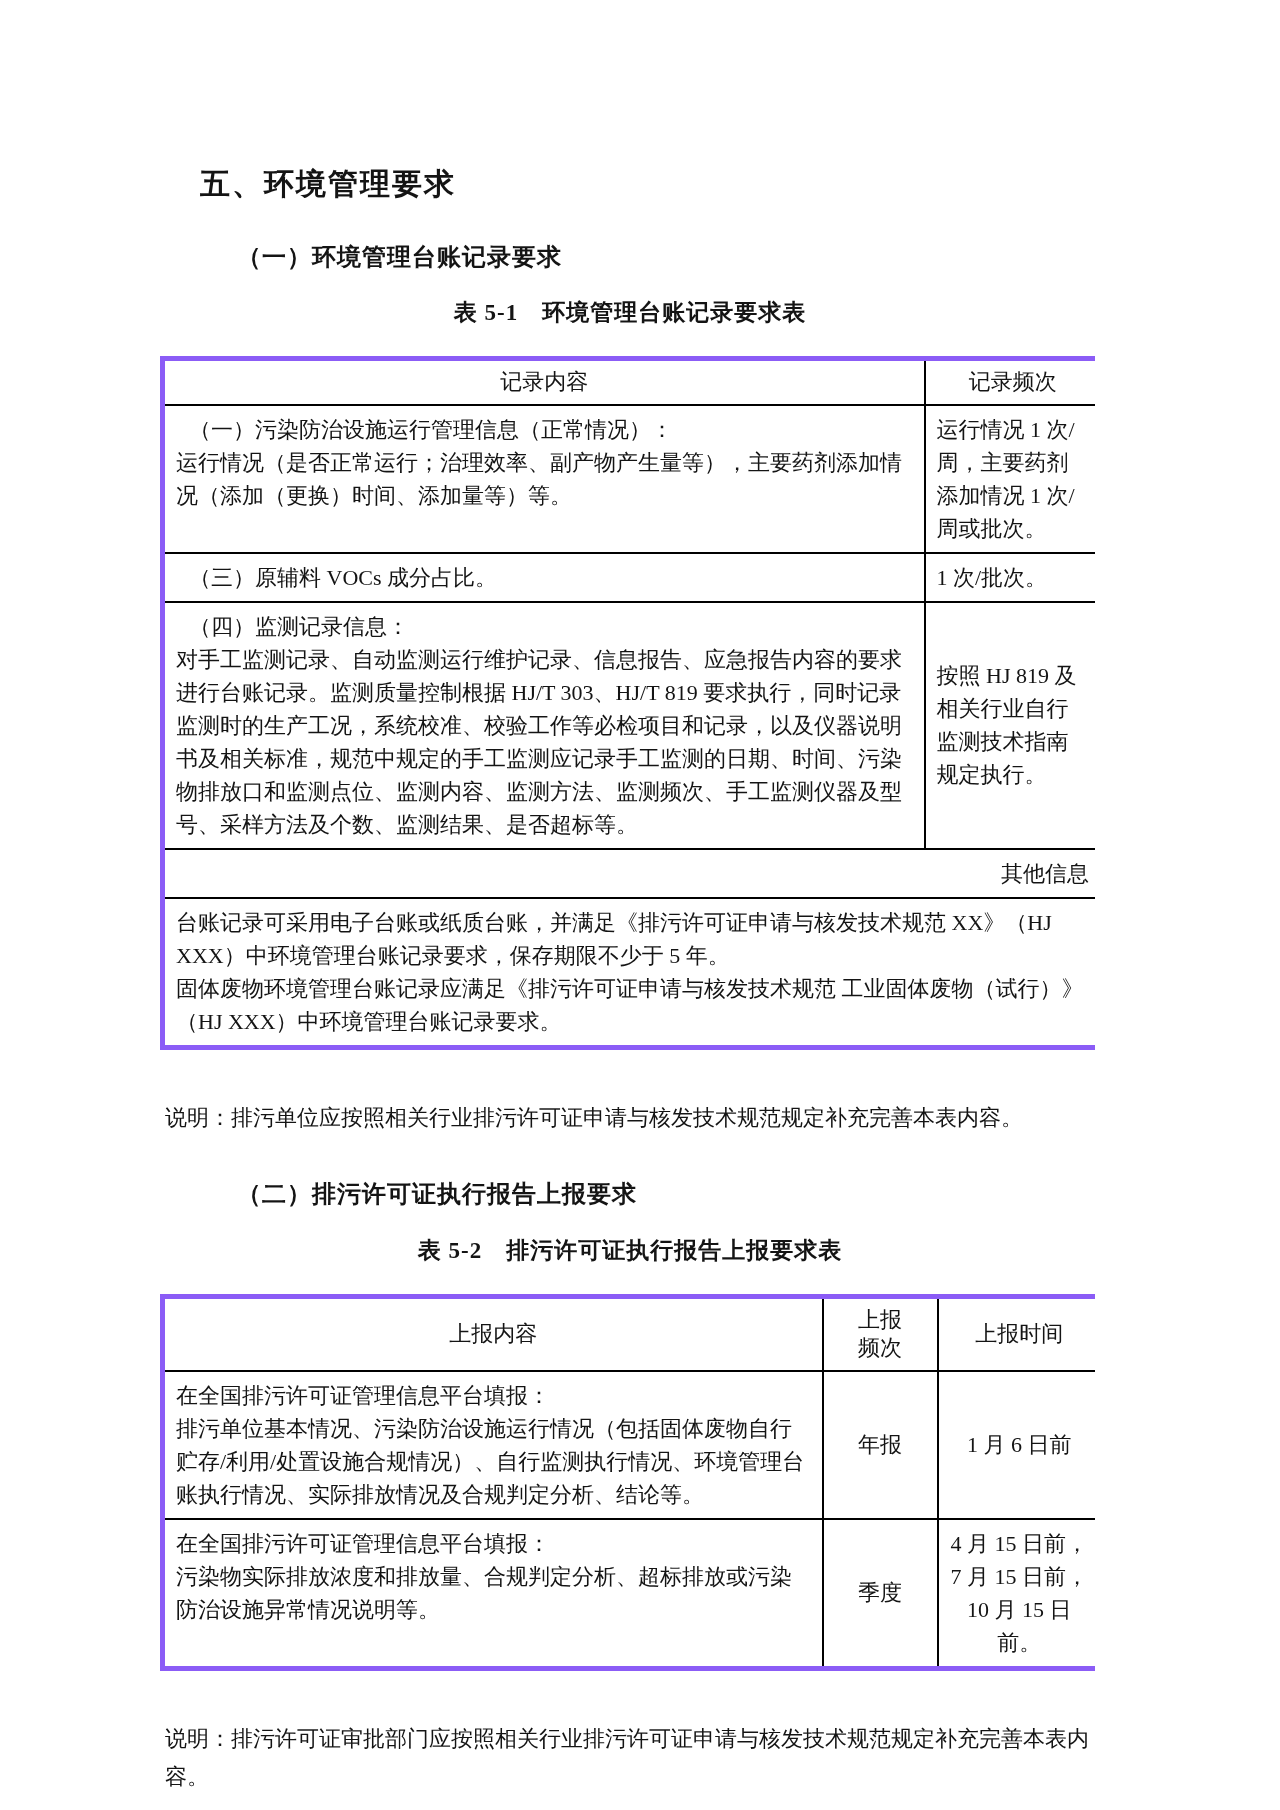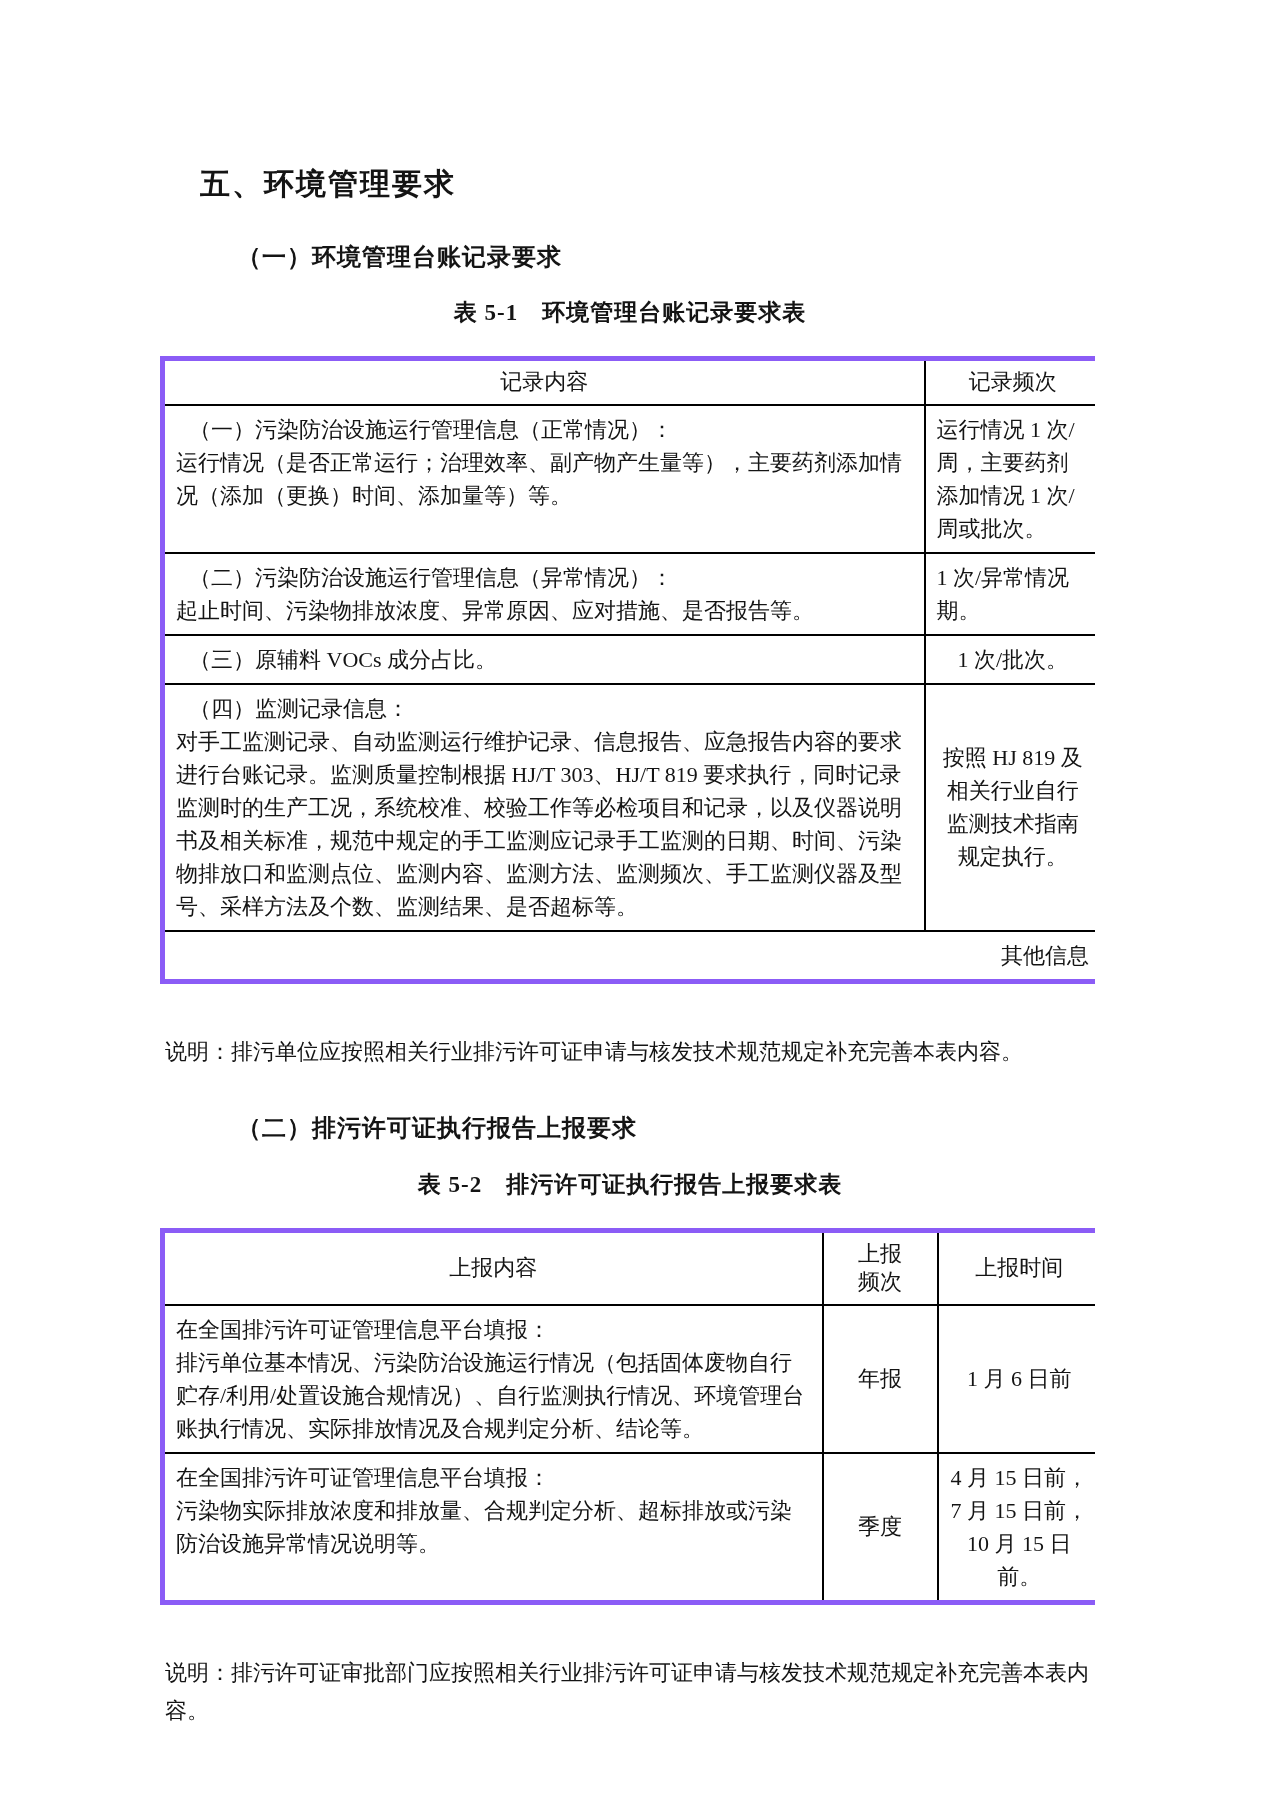"（二）污染防治设施运行管理信息（异常情况）：" tr { html: <tr> <td>（二）污染防治设施运行管理信息（异常情况）： 起止时间、污染物排放浓度、异常原因、应对措施、是否报告等。</td> <td>1 次/异常情况期。</td> </tr> -> none }
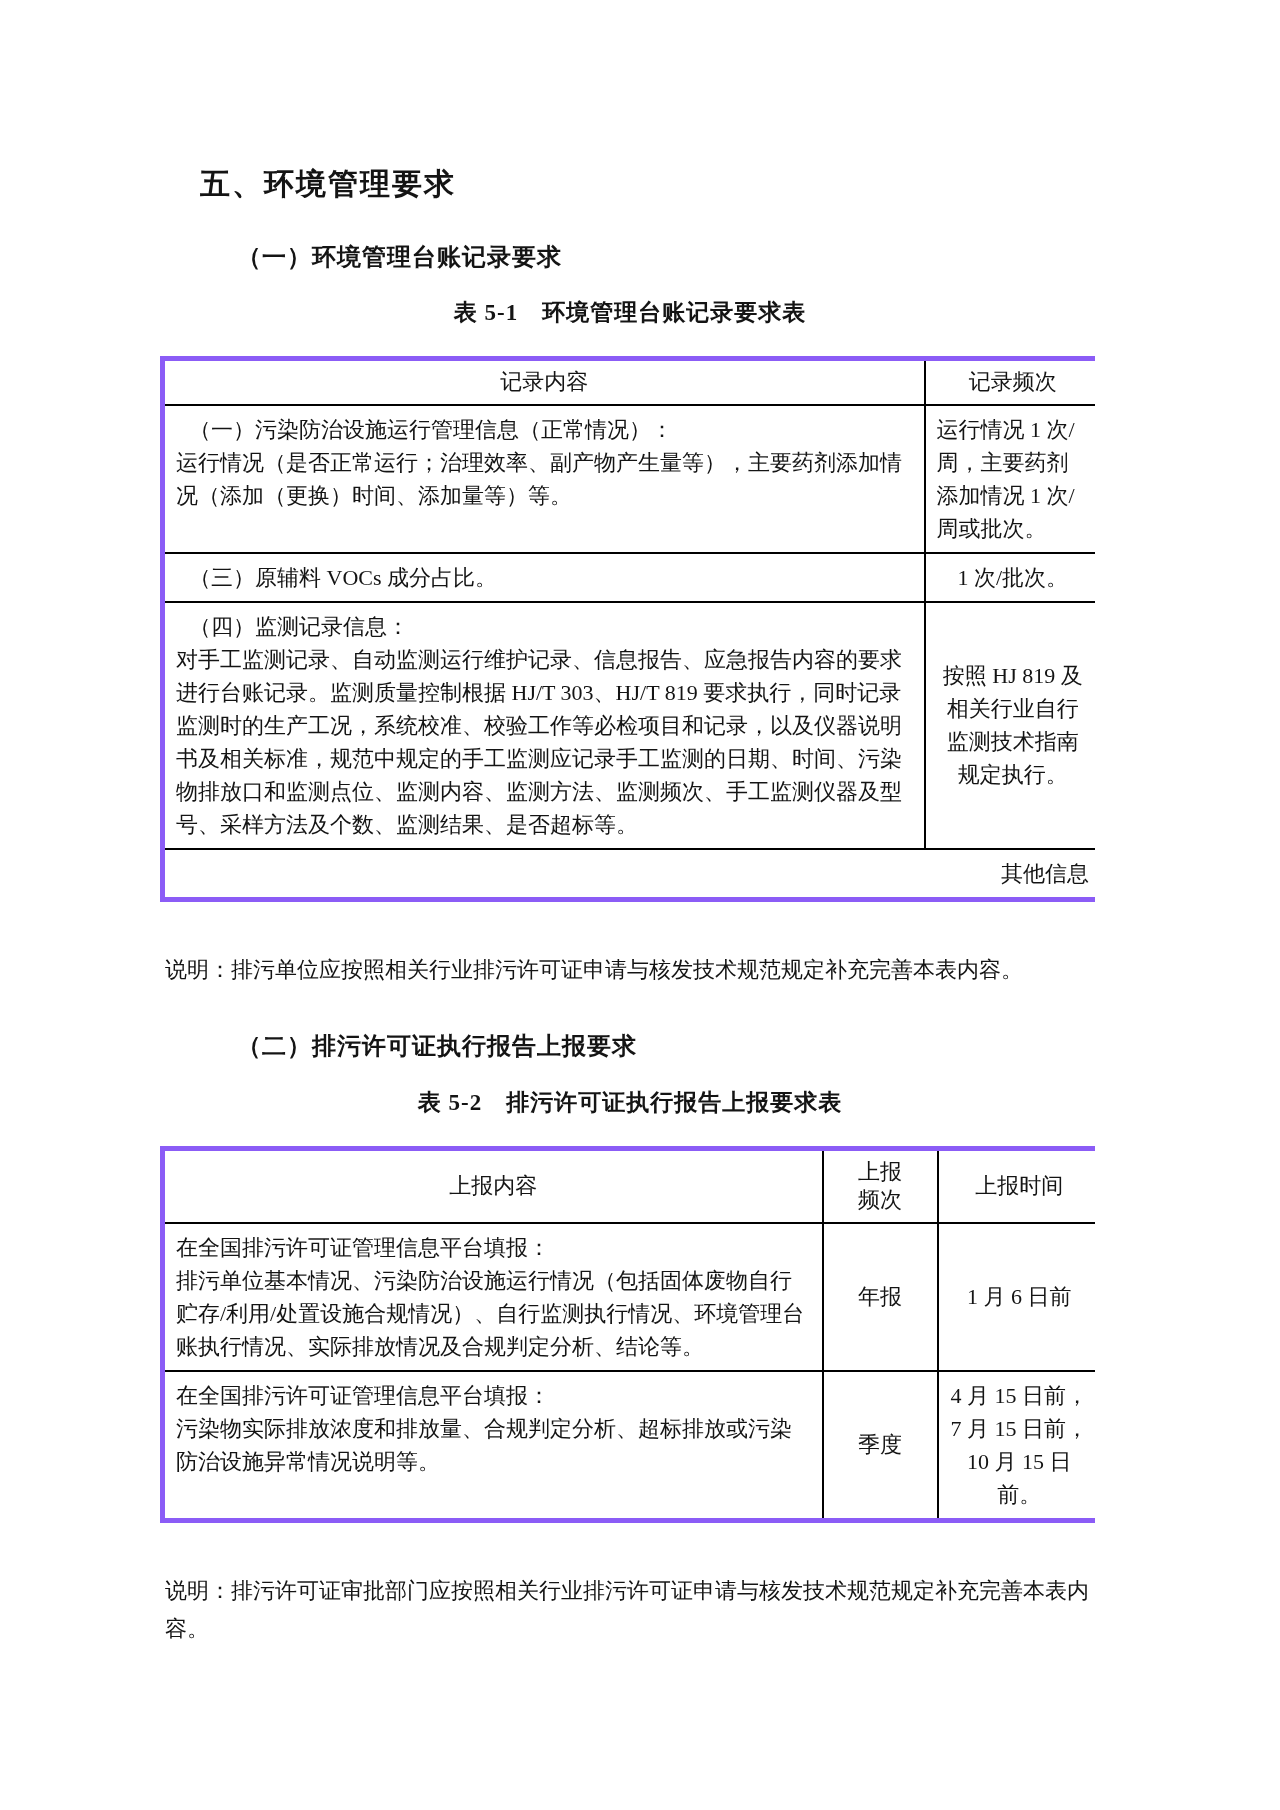"1 次/批次。" .vmid { text-align: center -> none }
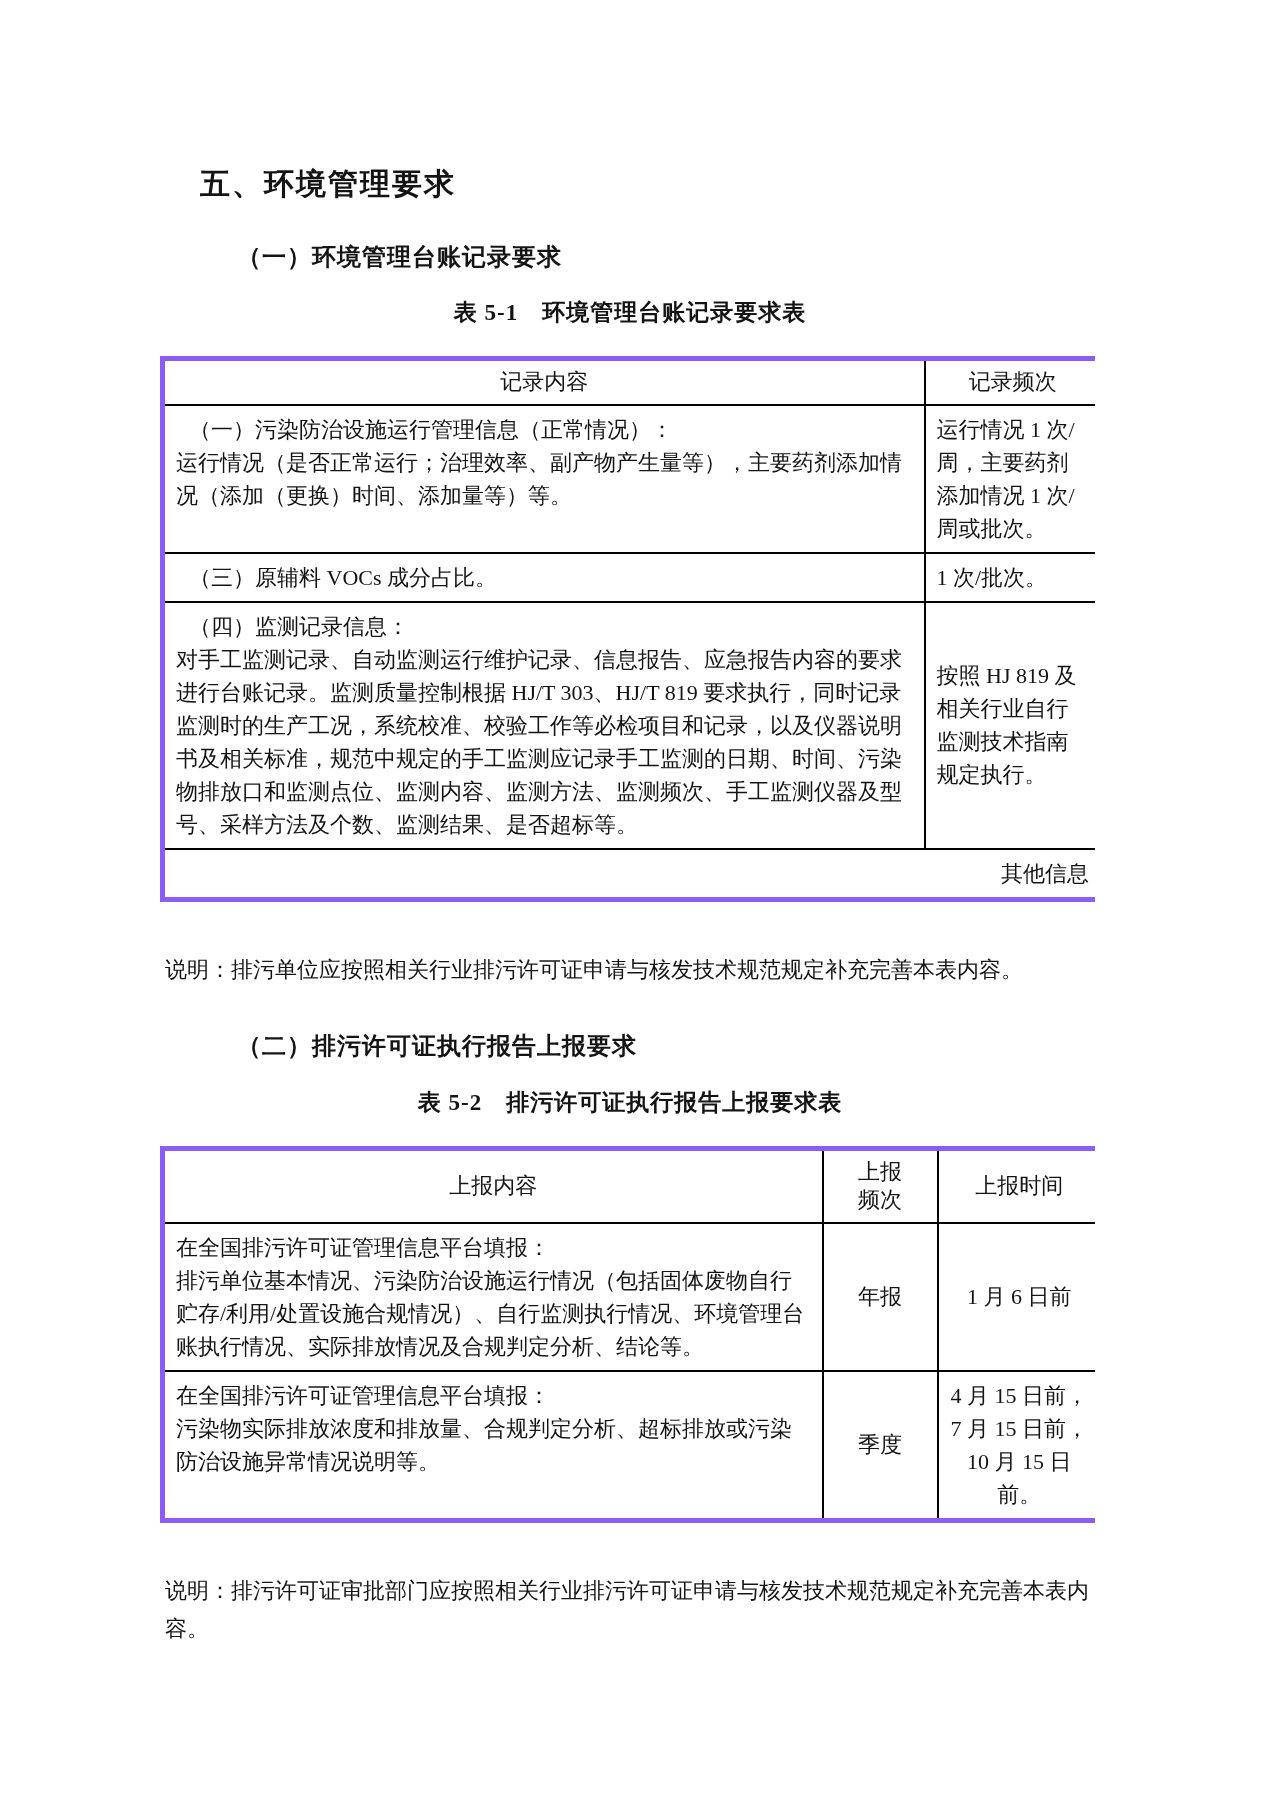"台账记录可采用电子台账或纸质台账，并满足《排污许可证申请与核发技术规范" tr { html: none -> <tr> <td>台账记录可采用电子台账或纸质台账，并满足《排污许可证申请与核发技术规范 XX》（HJ XXX）中环境管理台账记录要求，保存期限不少于 5 年。 固体废物环境管理台账记录应满足《排污许可证申请与核发技术规范 工业固体废物（试行）》（HJ XXX）中环境管理台账记录要求。</td> </tr> }
